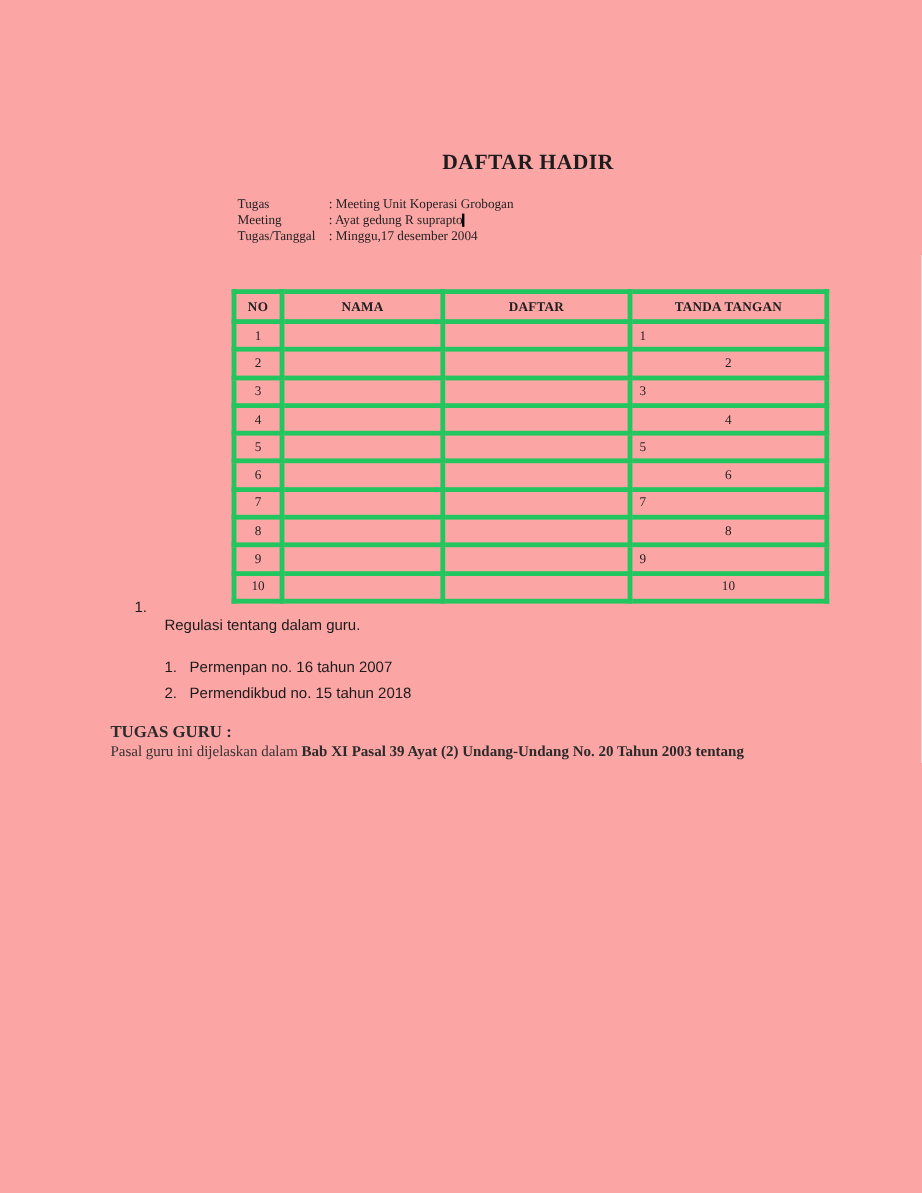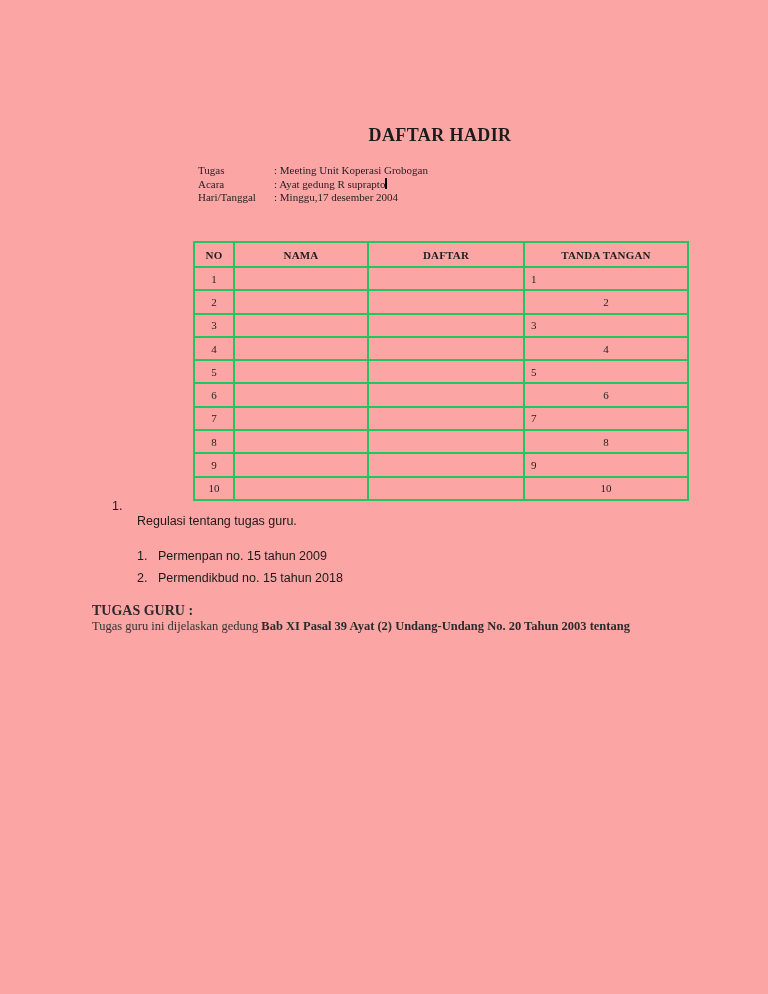"Acara" span.meta-label { text: Acara -> Meeting }
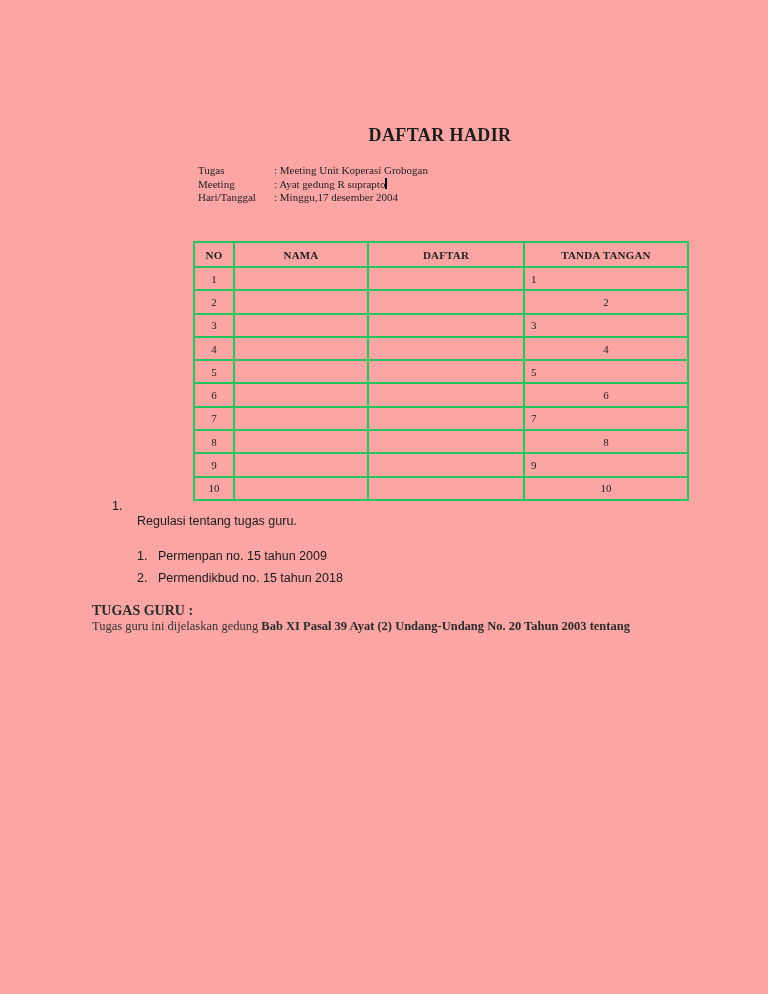"Hari/Tanggal" span.meta-label { text: Hari/Tanggal -> Tugas/Tanggal }
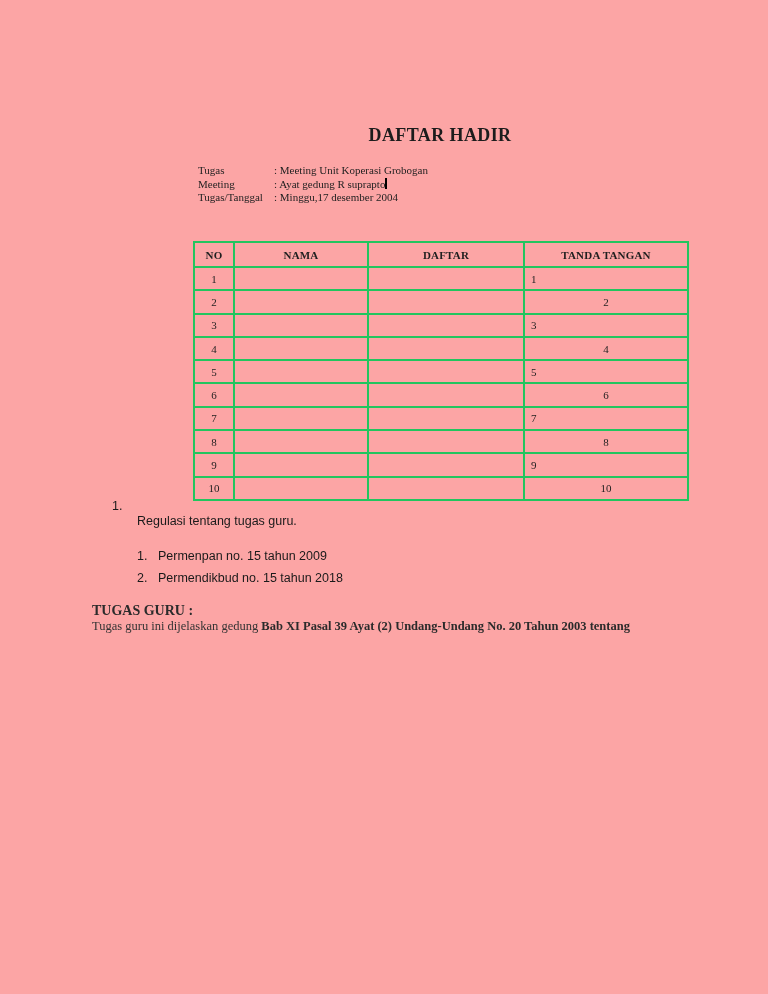"NO" table.att th, table.att td { border: 2px solid #22c55e -> 4px solid #22c55e }
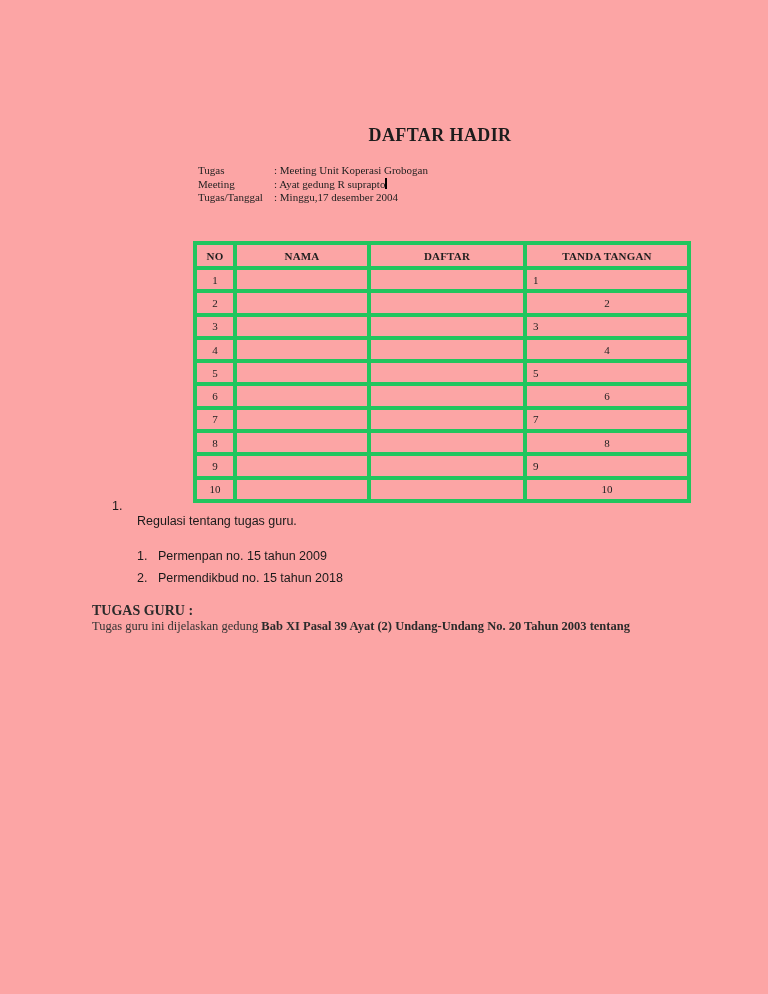"Regulasi tentang tugas guru." div.sans { text: tugas -> dalam }
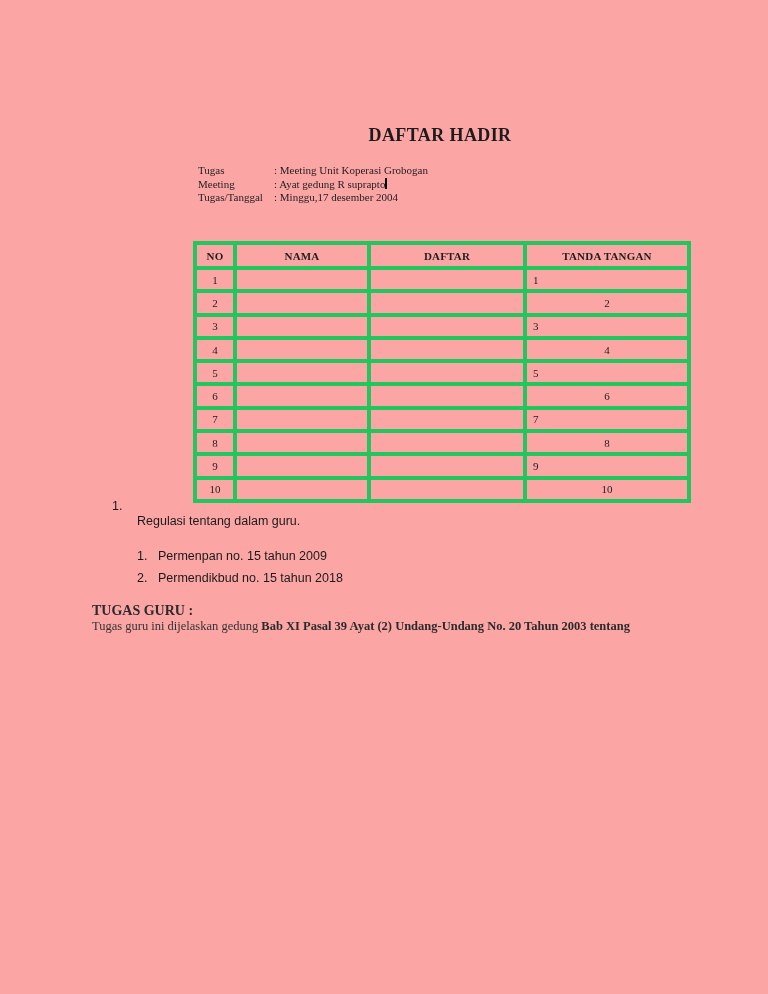"Permenpan no. 15 tahun 2009" span { text: 15 tahun 2009 -> 16 tahun 2007 }
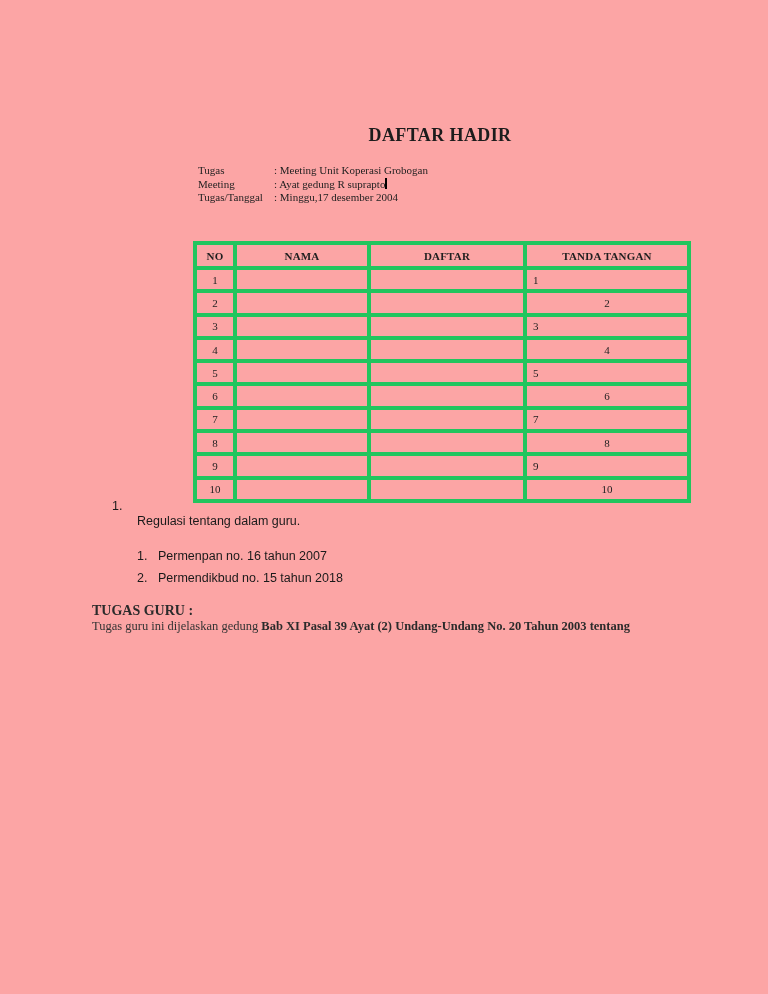"Tugas guru ini dijelaskan gedung" span { text: Tugas guru ini dijelaskan gedung -> Pasal guru ini dijelaskan dalam }
